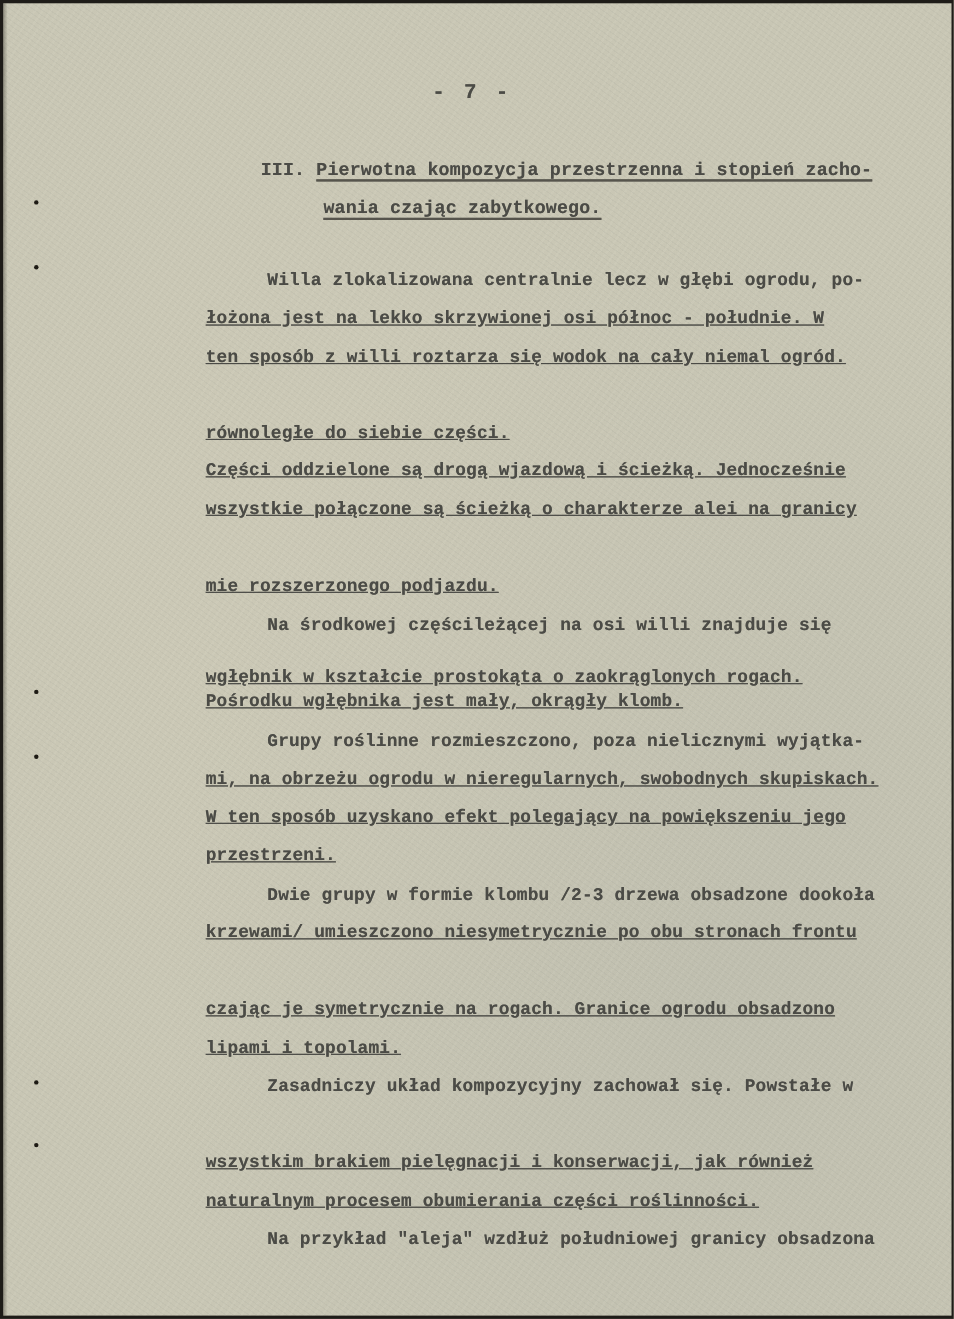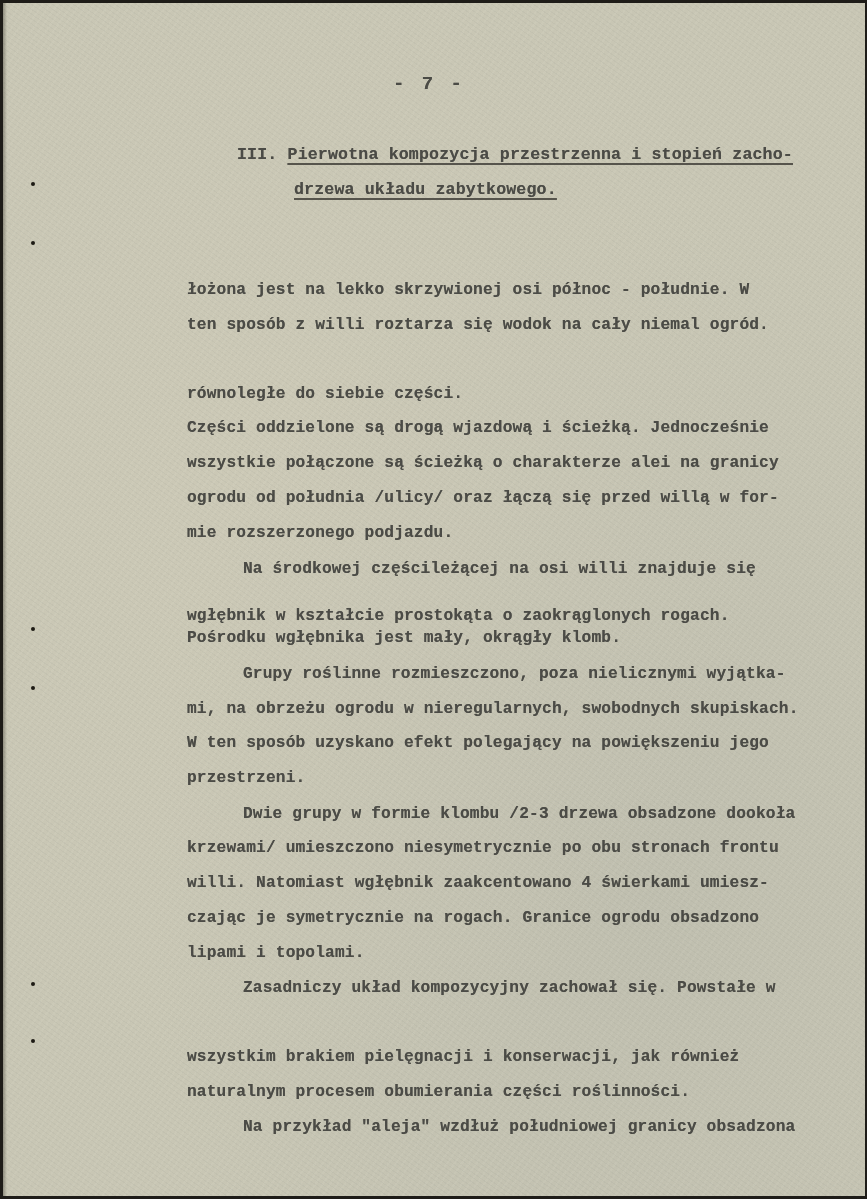"drzewa układu zabytkowego." span.heading-ul { text: drzewa układu -> wania czając }
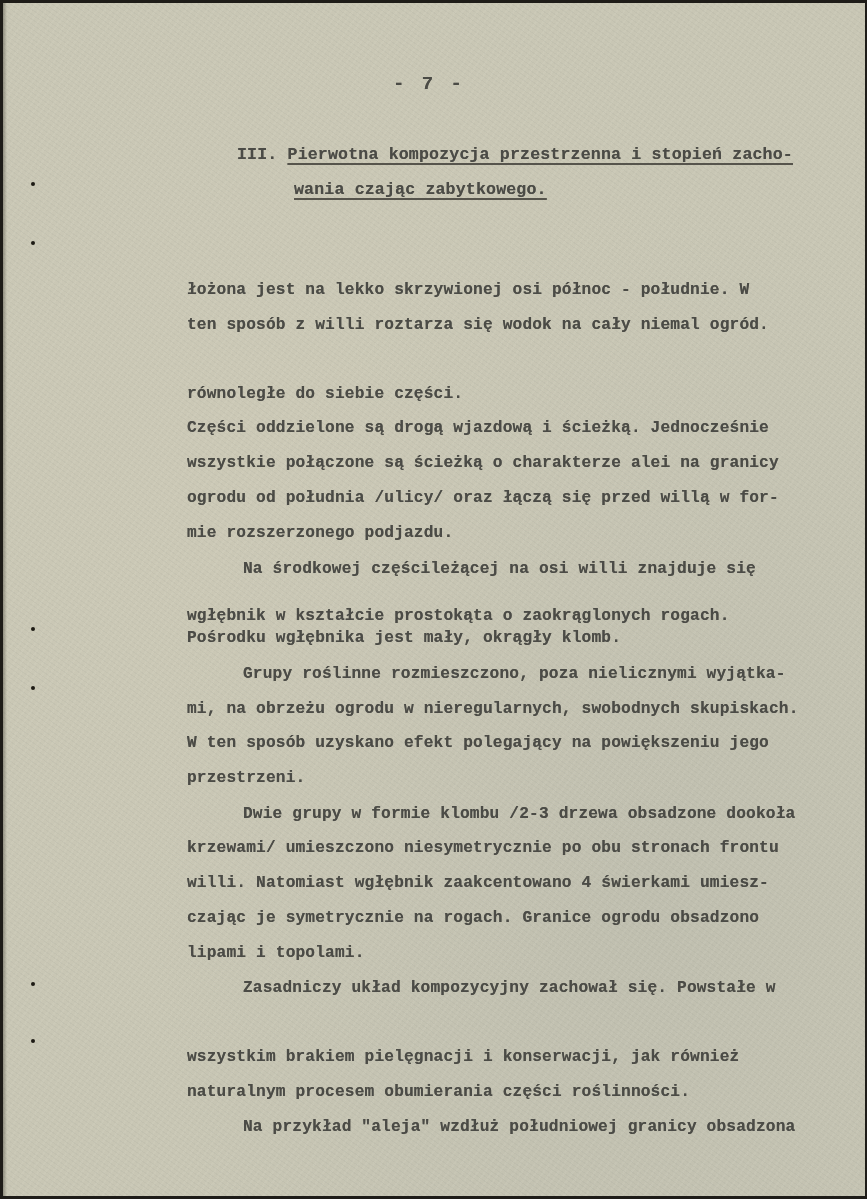"Willa zlokalizowana centralnie lecz w" div.typed { html: none -> <div>Willa zlokalizowana centralnie lecz w głębi ogrodu, po-</div> }
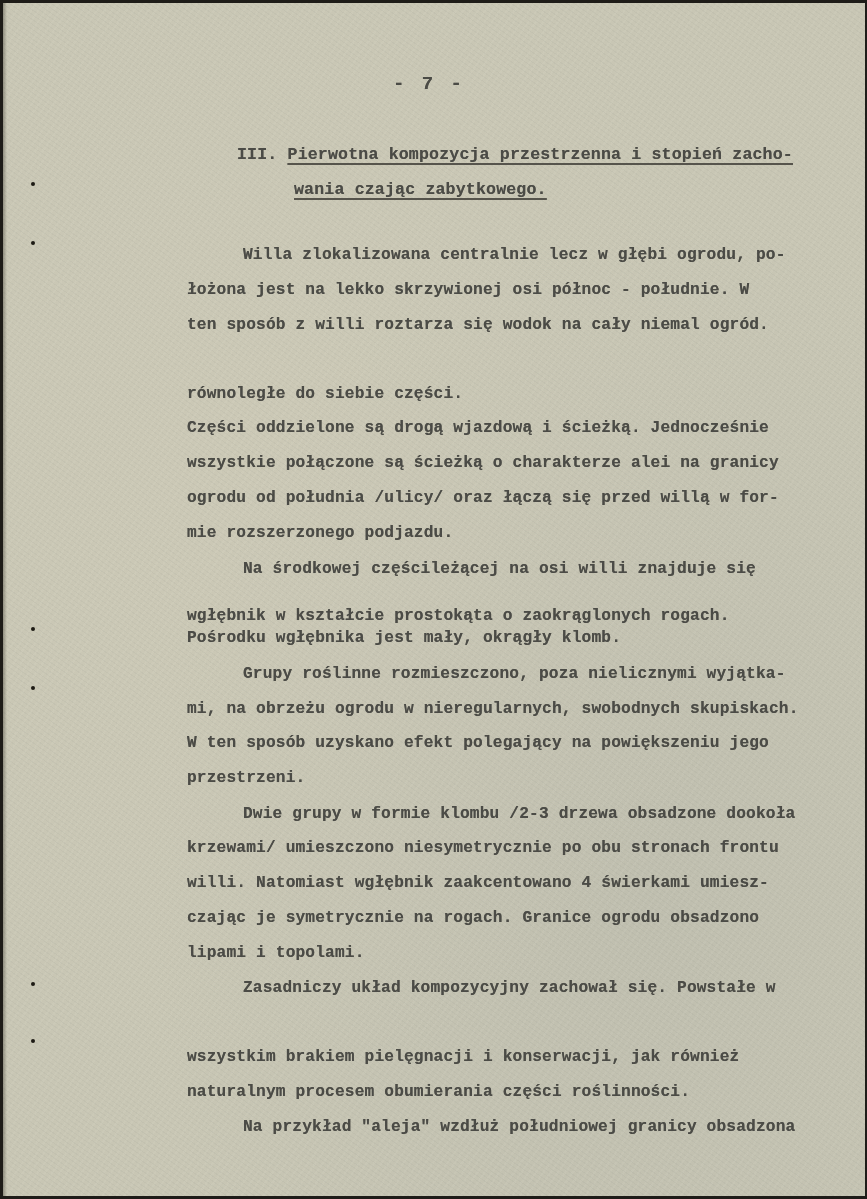"łożona jest na lekko skrzywionej" .line { text-decoration: none -> underline }
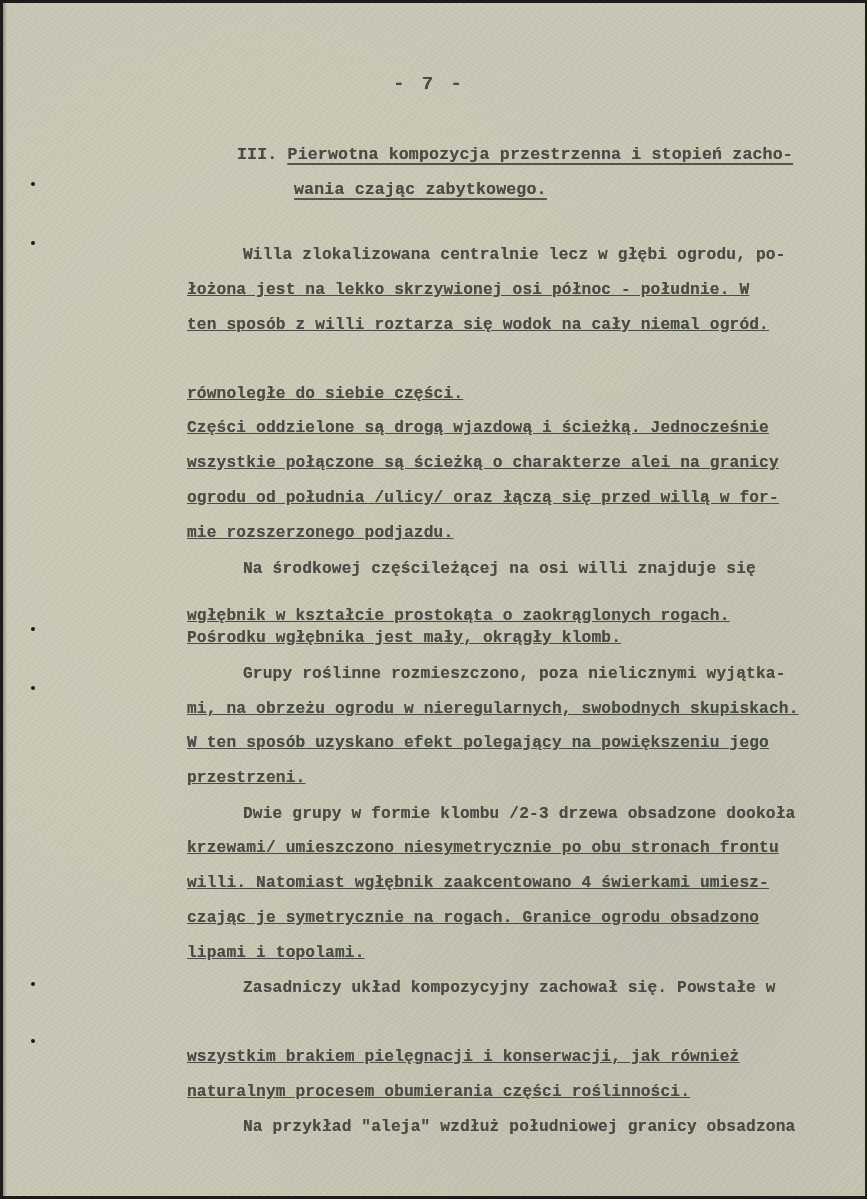"ogrodu od południa /ulicy/ oraz" div.typed { html: <div>ogrodu od południa /ulicy/ oraz łączą się przed willą w for-</div> -> none }
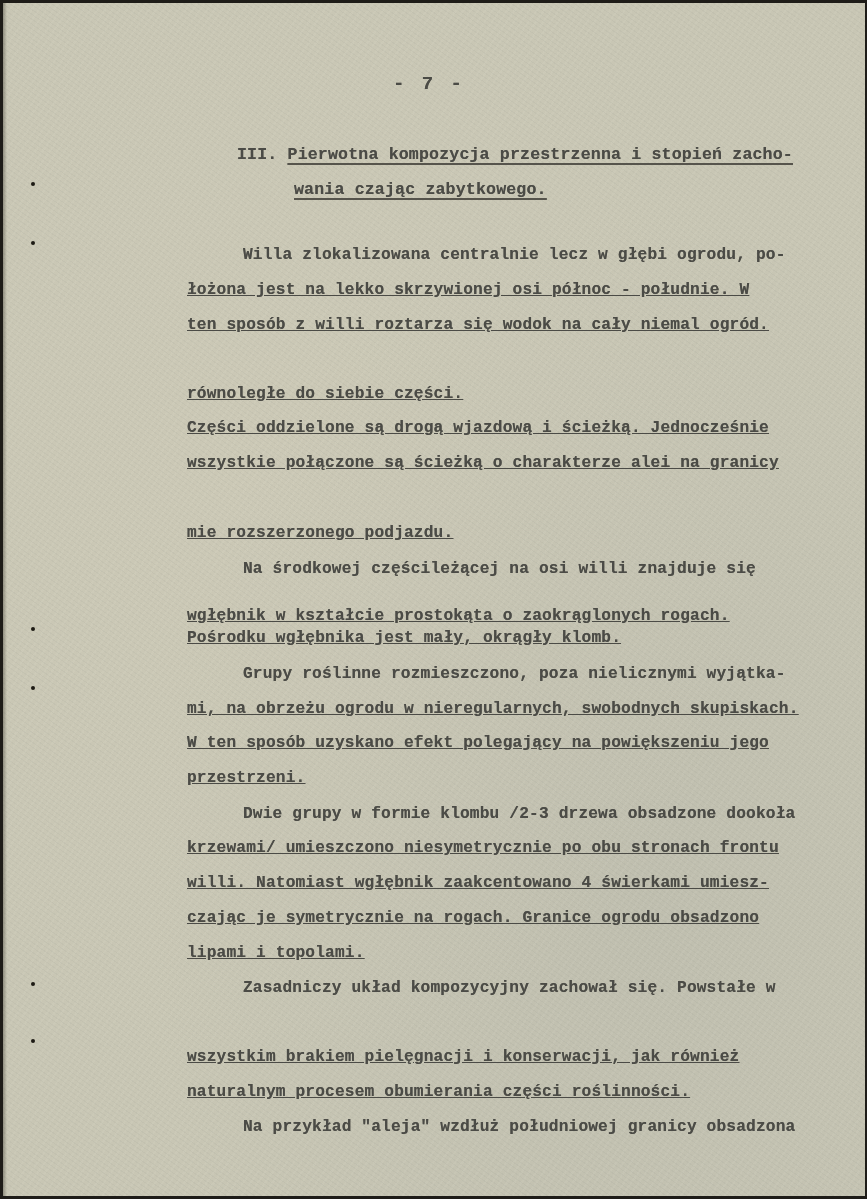"willi. Natomiast wgłębnik zaakcentowano" div.typed { html: <div>willi. Natomiast wgłębnik zaakcentowano 4 świerkami umiesz-</div> -> none }
